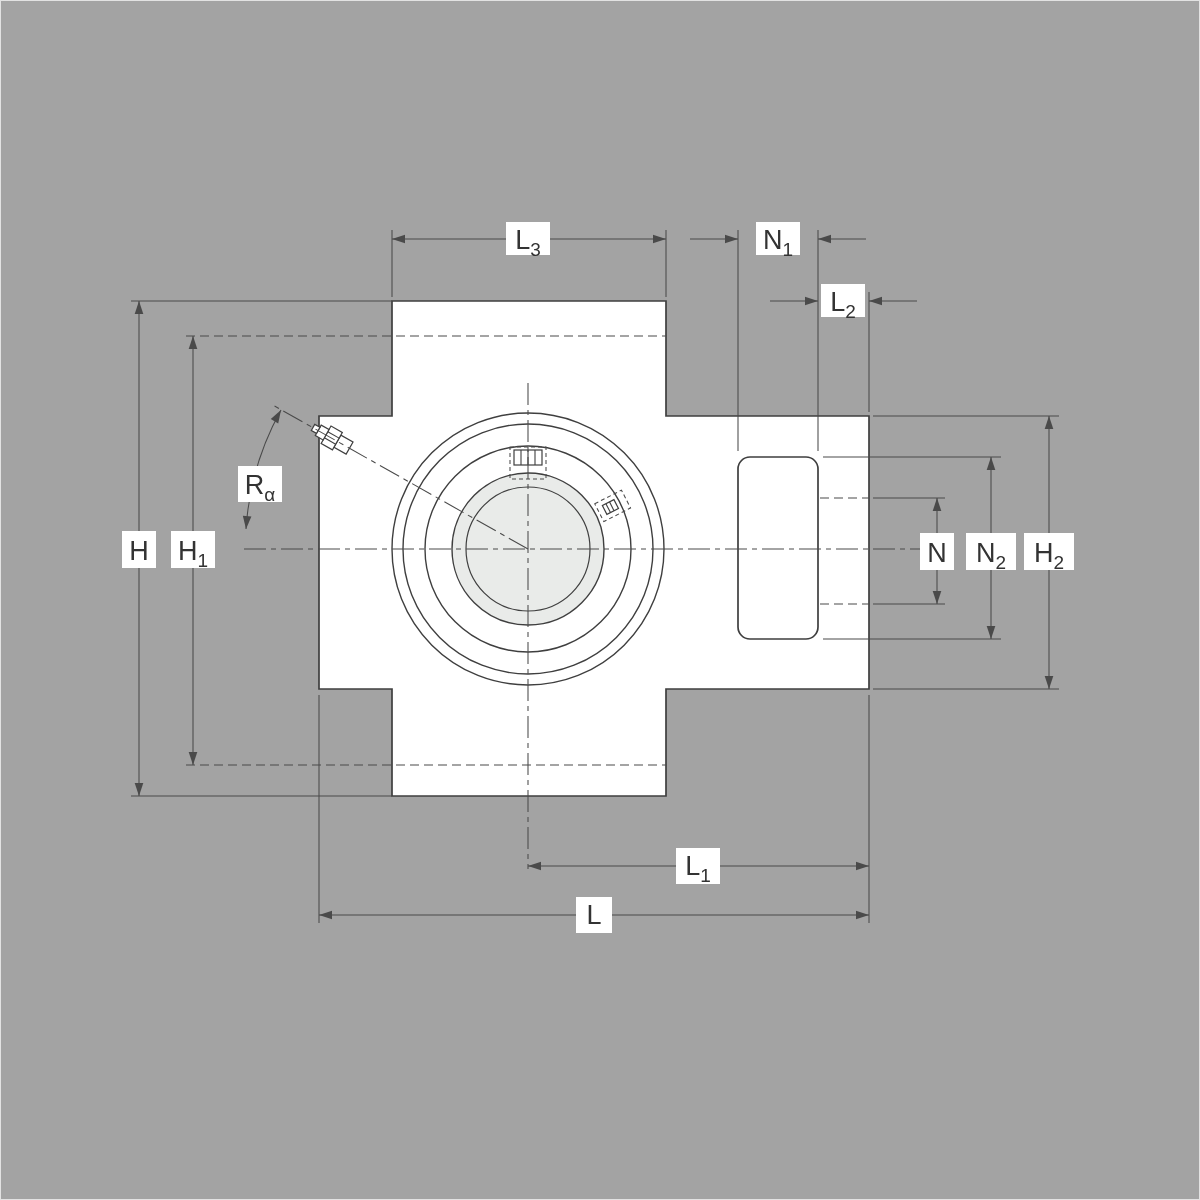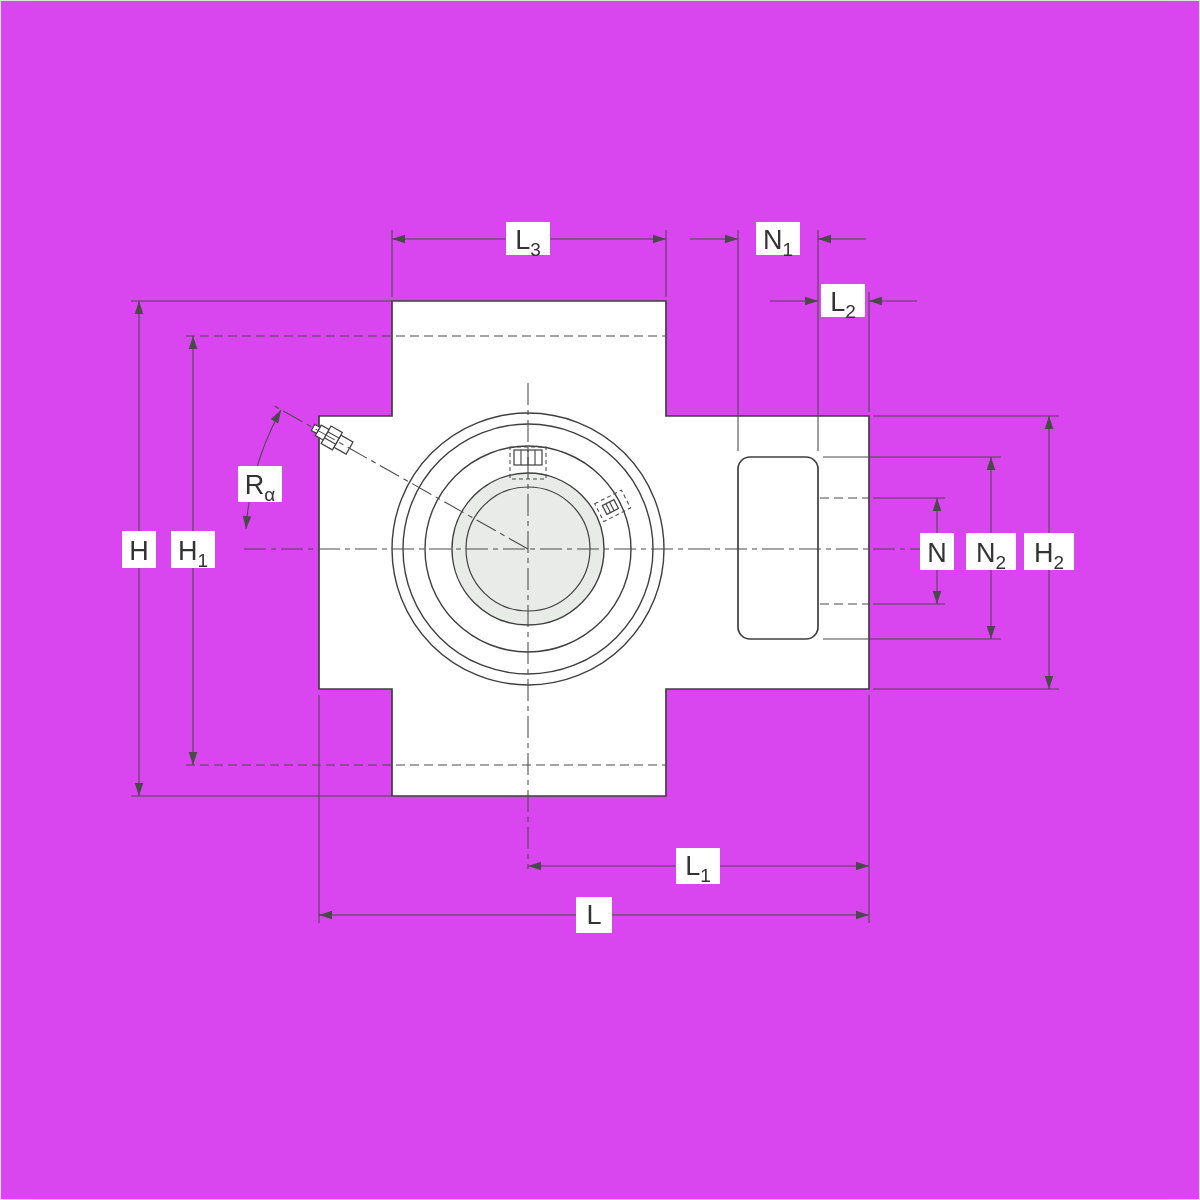"L3" .stage { background: #d946ef -> #a3a3a3 }
